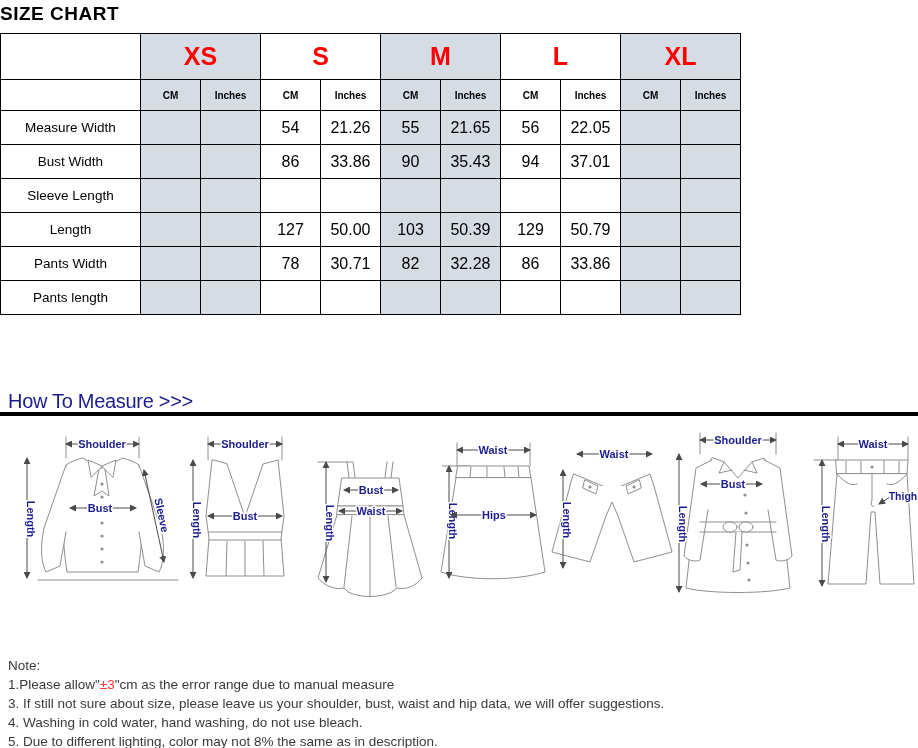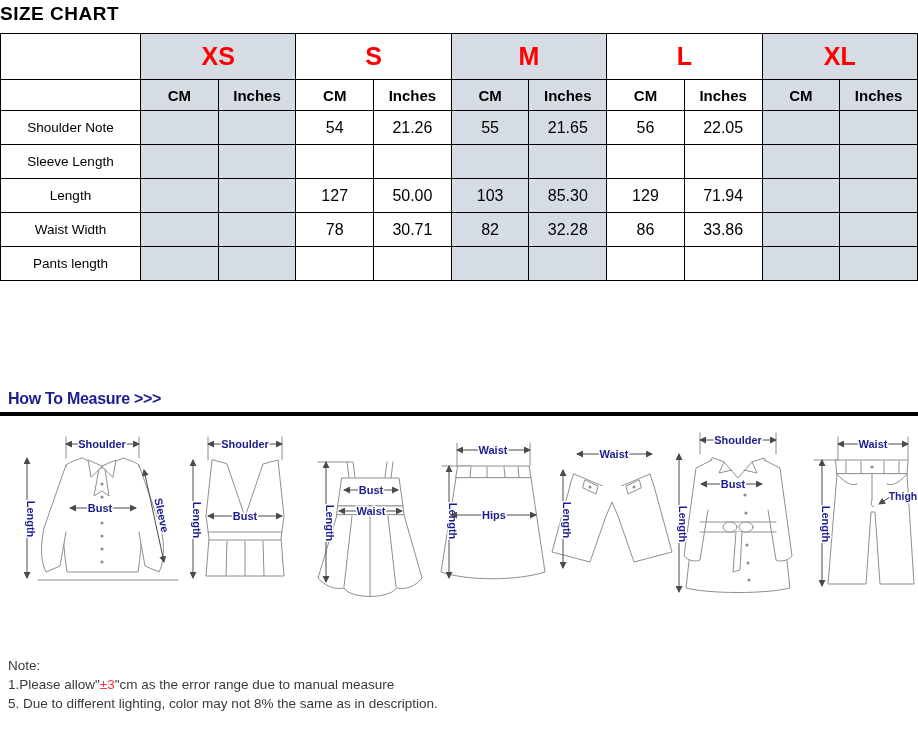"XS" table { width: 918px -> 741px }
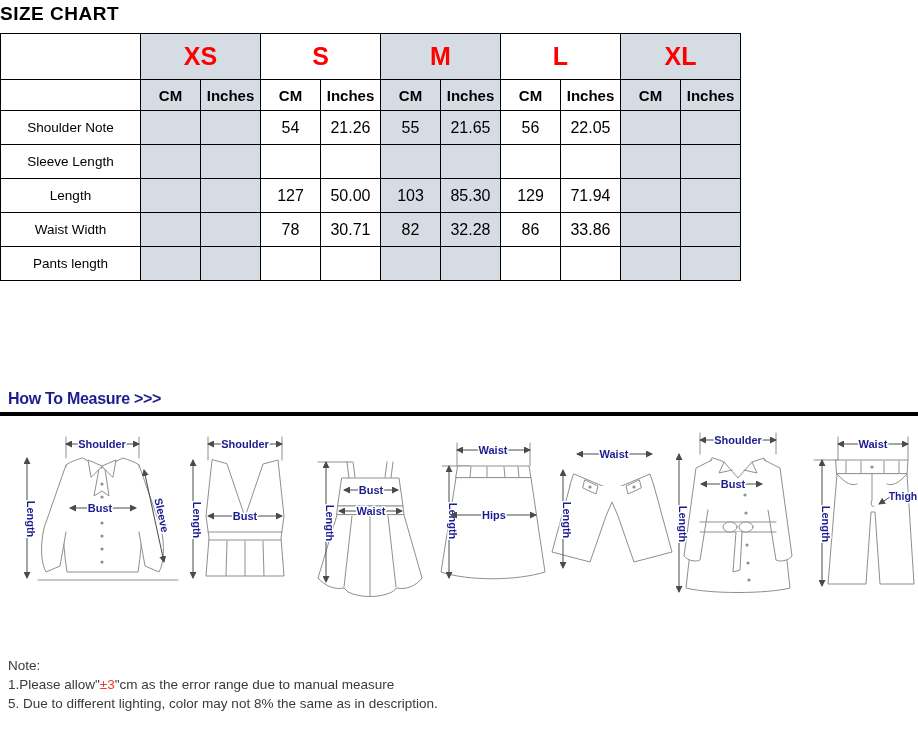"CM" td.unit-cell { font-size: 15px -> 10px }
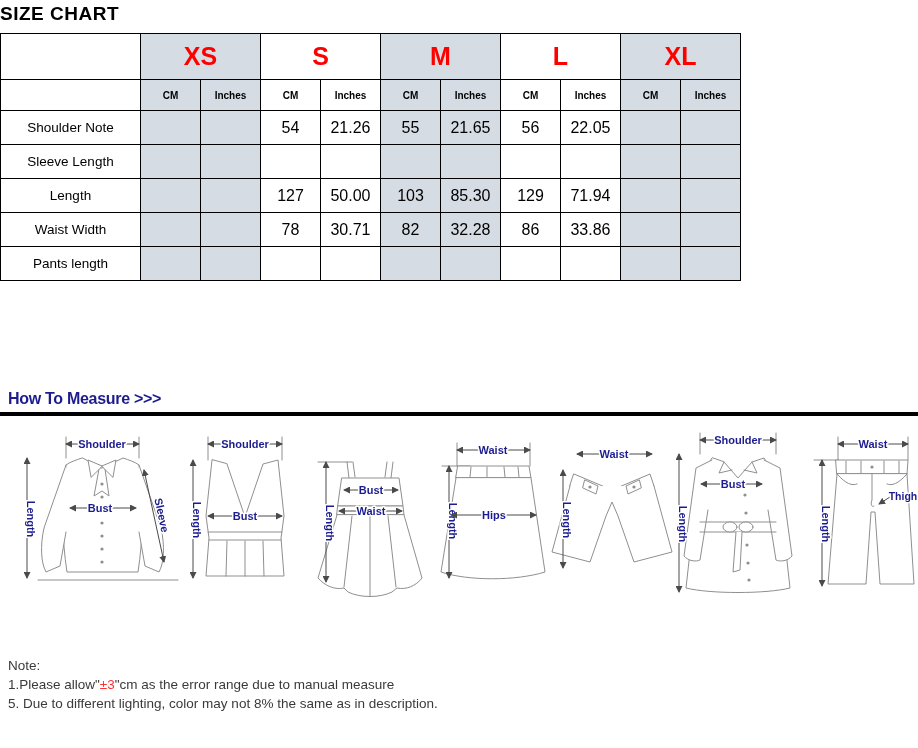"Shoulder Note" td.lbl { text: Shoulder Note -> Measure Width }
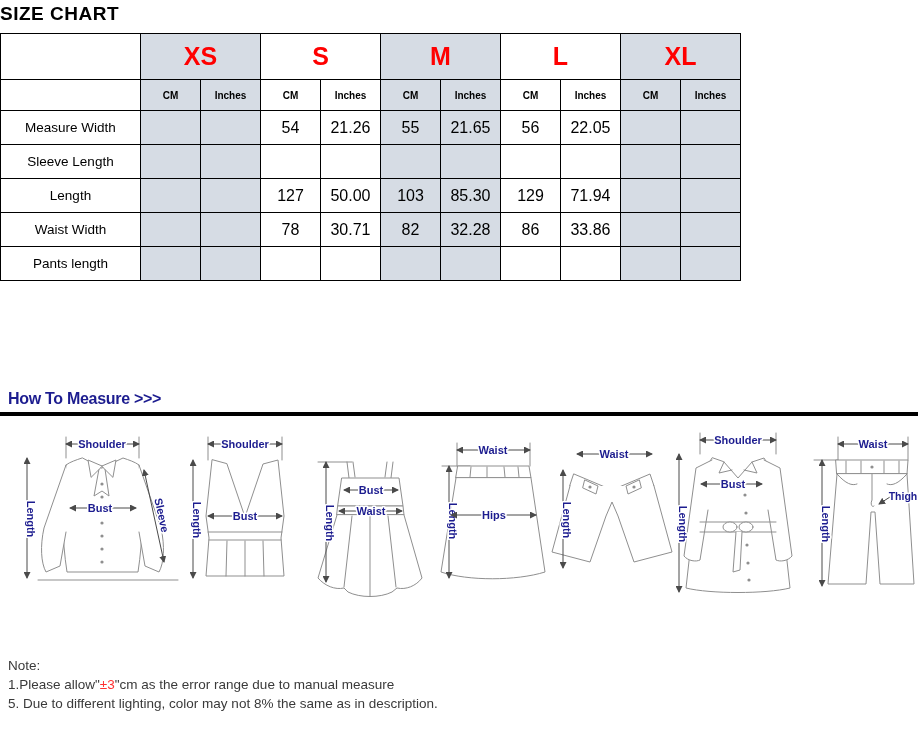"Bust Width" tr.data-row { html: none -> <tr> <td>Bust Width</td> <td></td> <td></td> <td>86</td> <td>33.86</td> <td>90</td> <td>35.43</td> <td>94</td> <td>37.01</td> <td></td> <td></td> </tr> }
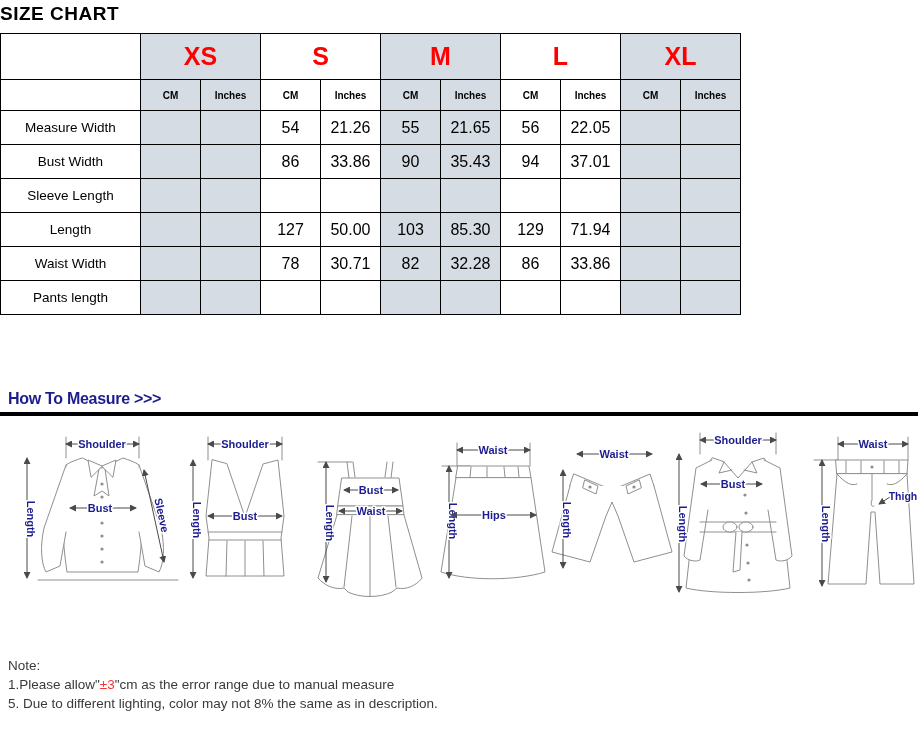"85.30" td.shaded { text: 85.30 -> 50.39 }
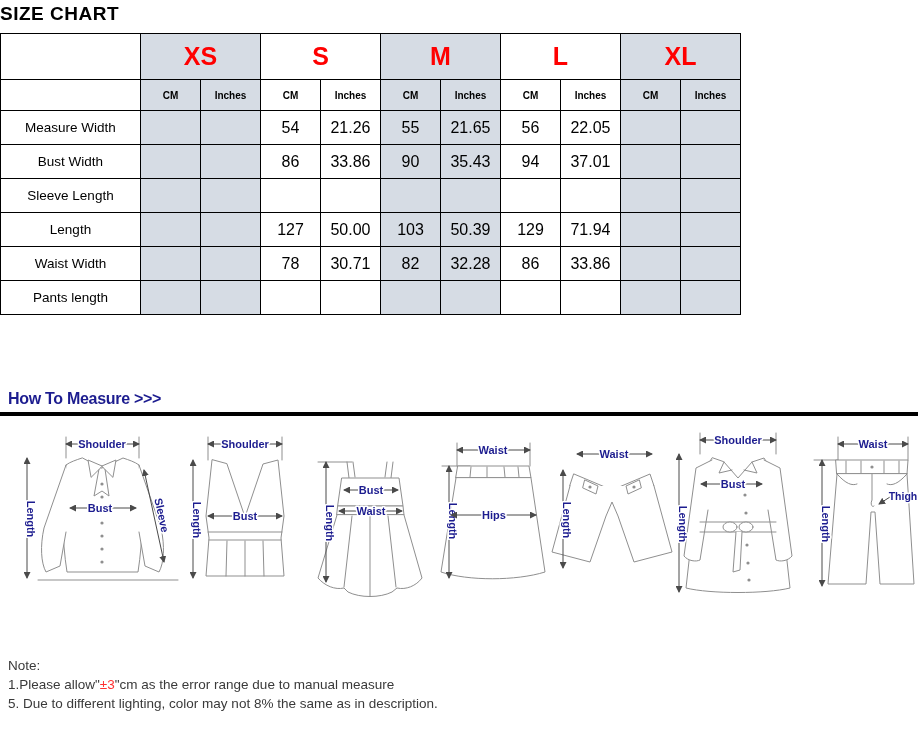"71.94" td.val-cell { text: 71.94 -> 50.79 }
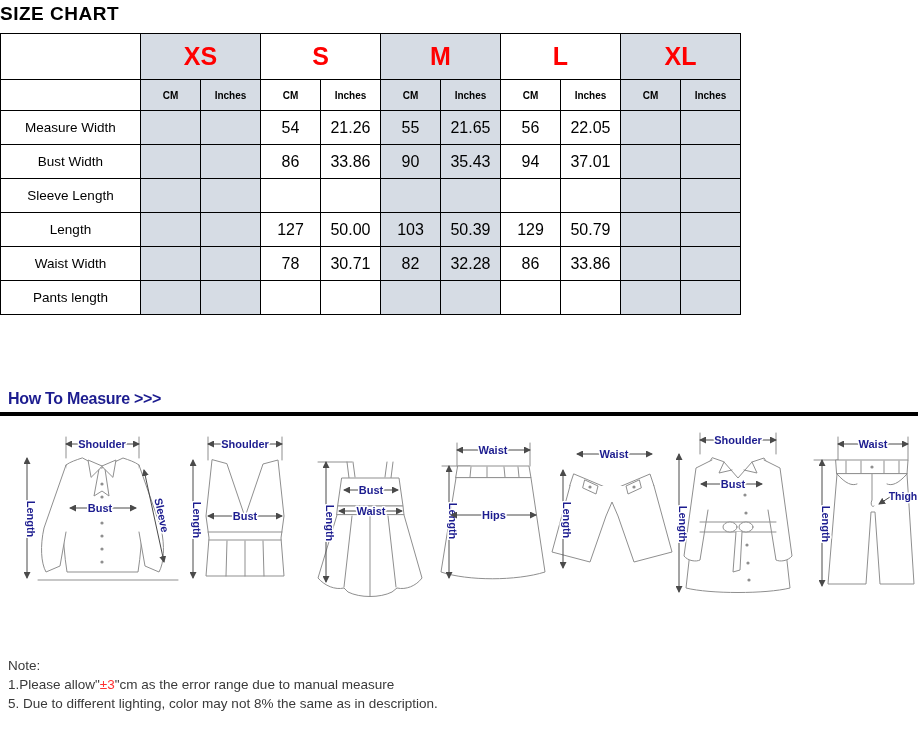"Waist Width" td.lbl { text: Waist -> Pants }
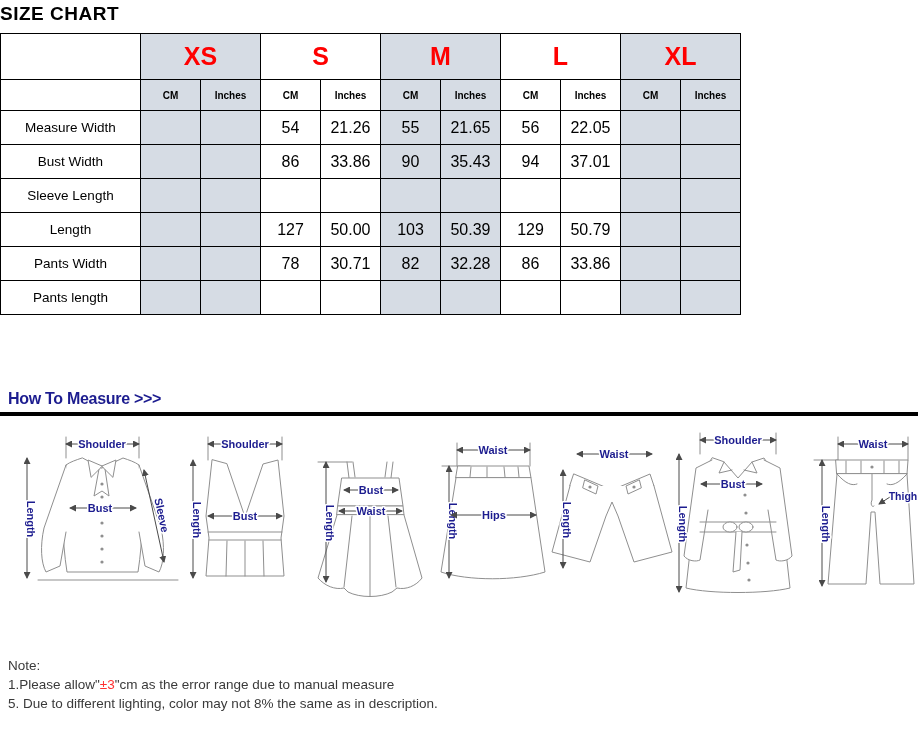"How To Measure >>>" .measure-heading { font-size: 16px -> 20px; font-weight: bold -> normal }
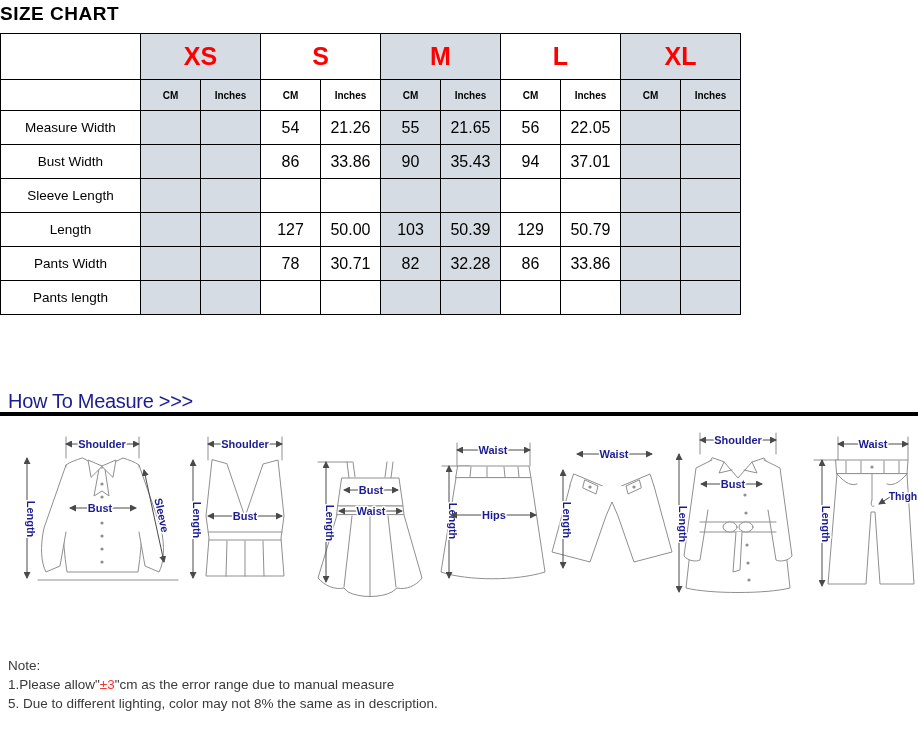"3. If still not sure" div { html: none -> <div>3. If still not sure about size, please leave us your shoulder, bust, waist and hip data, we will offer suggestions.</div> }
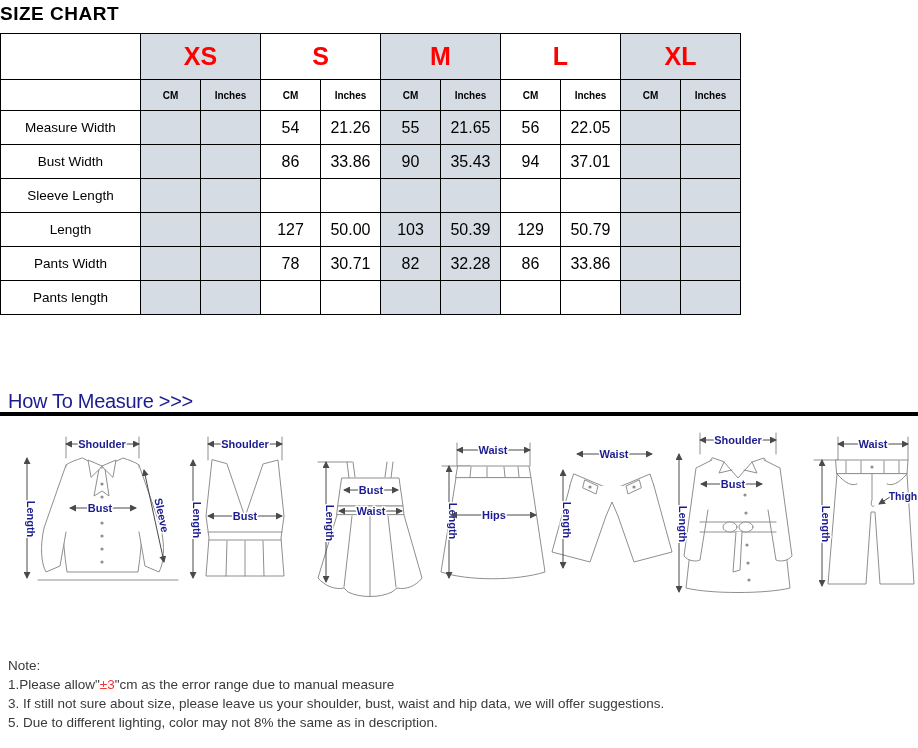"4. Washing in cold water," div { html: none -> <div>4. Washing in cold water, hand washing, do not use bleach.</div> }
